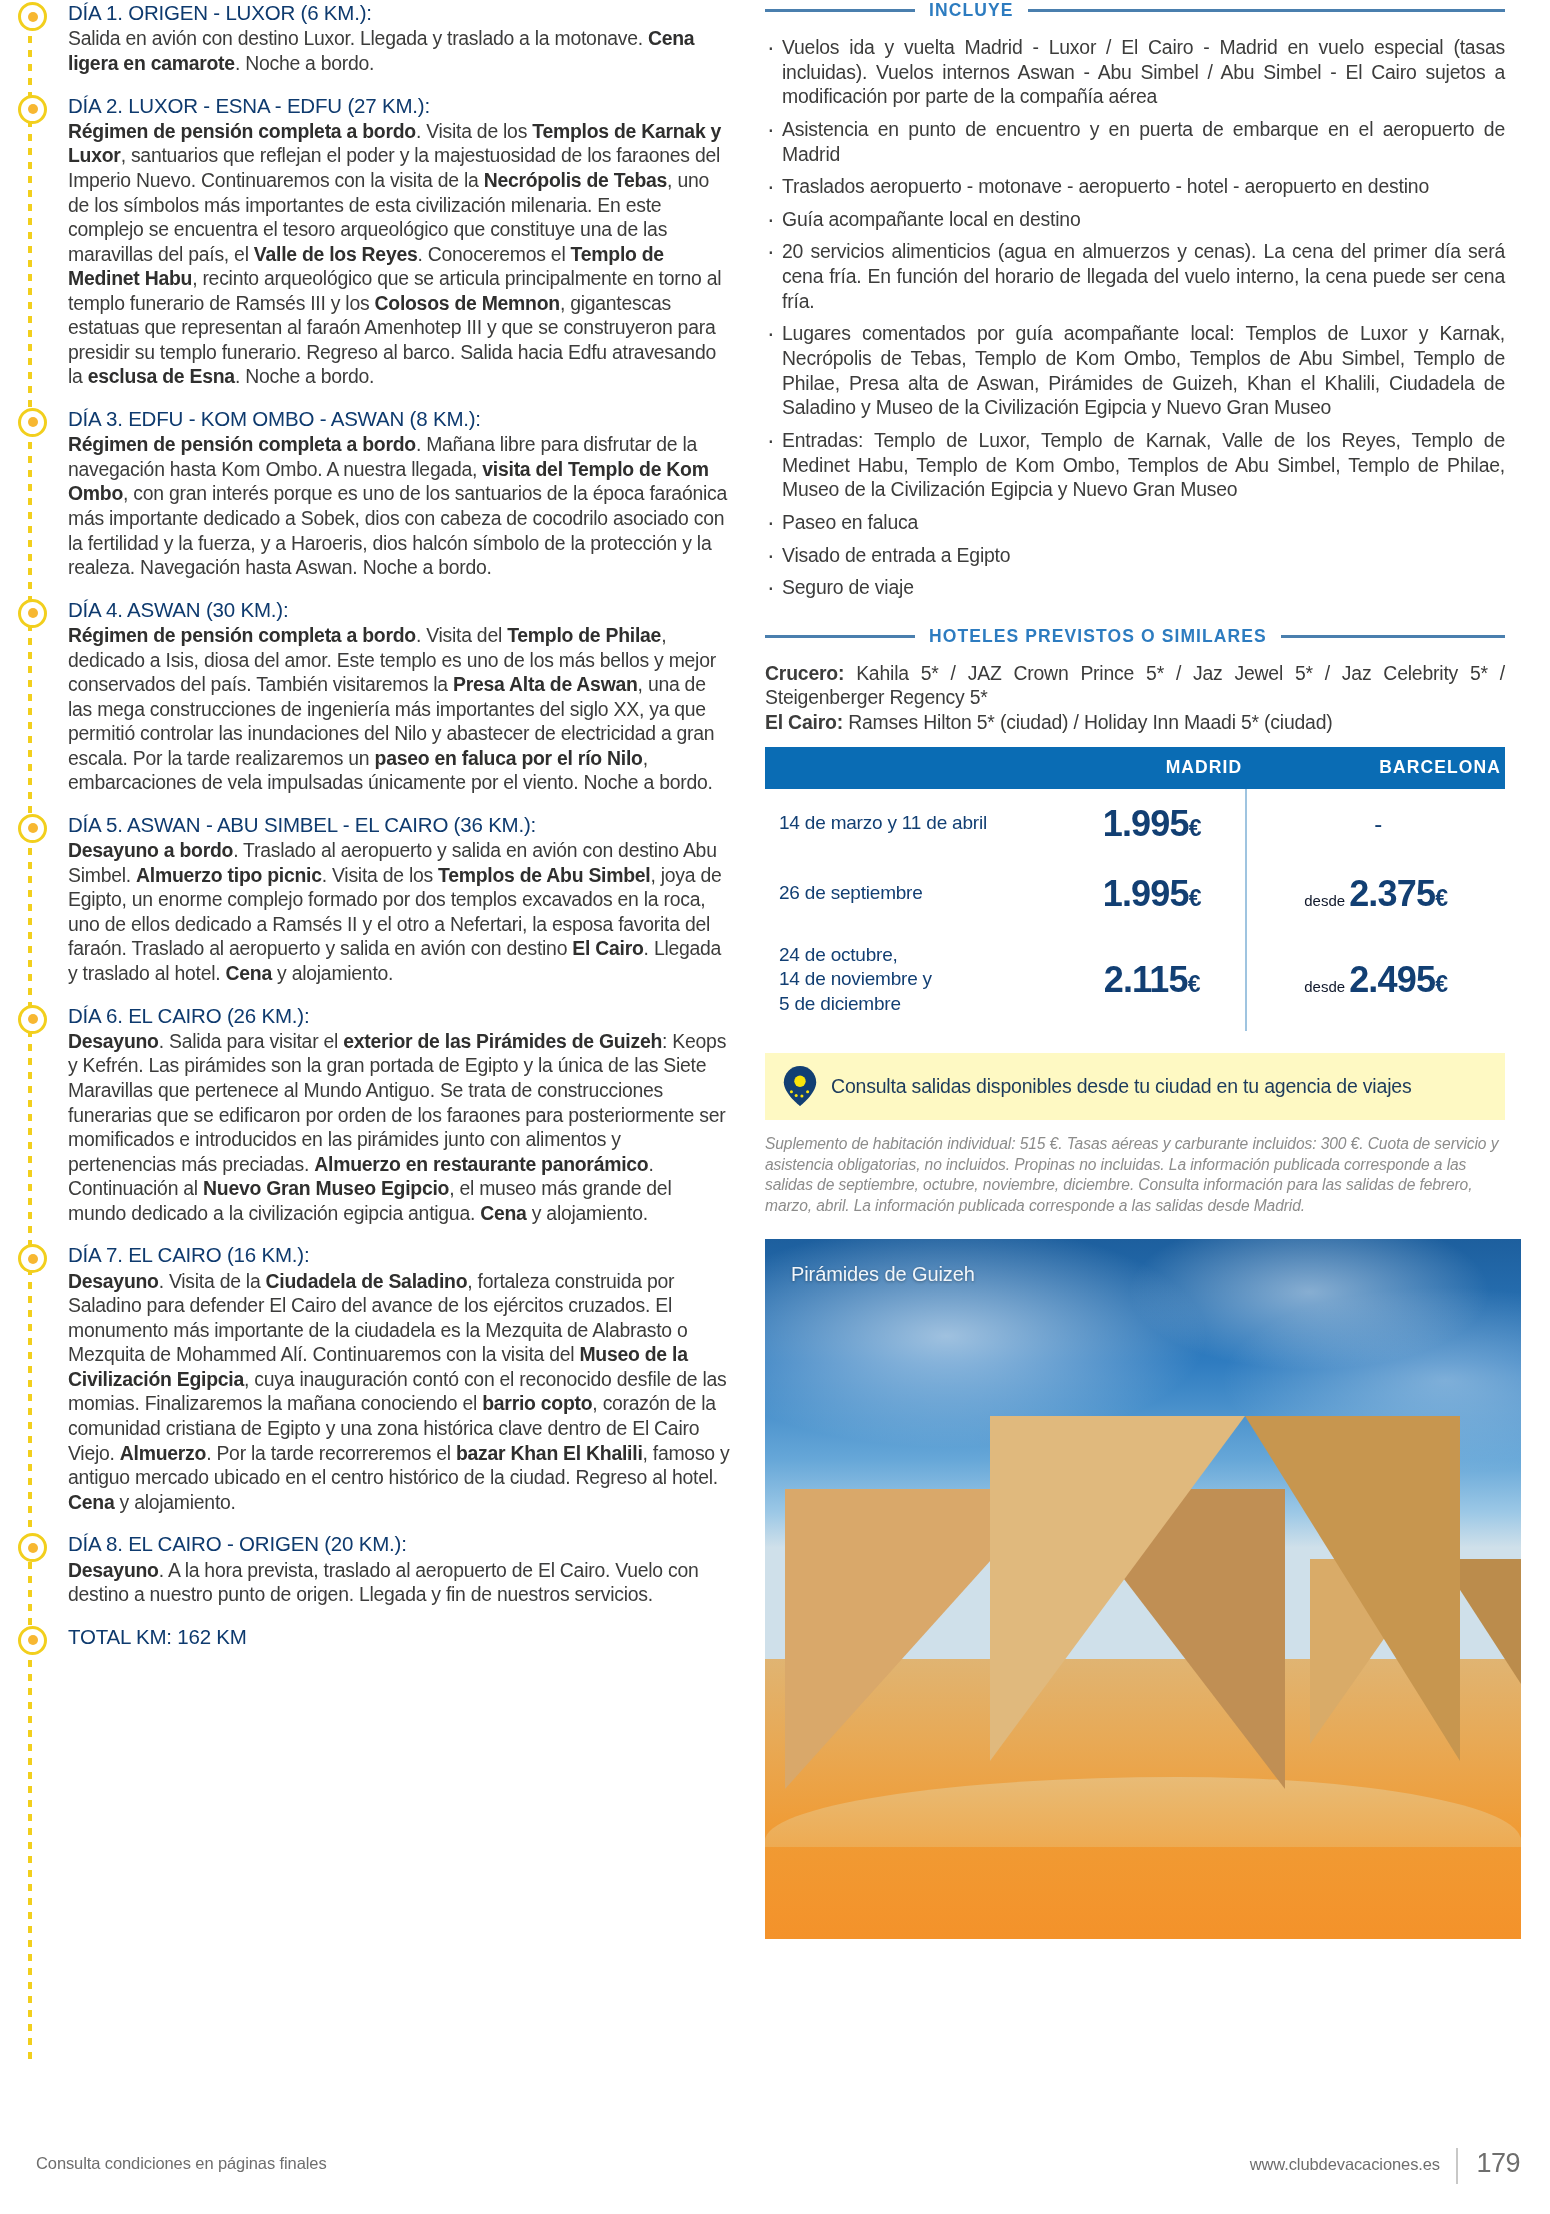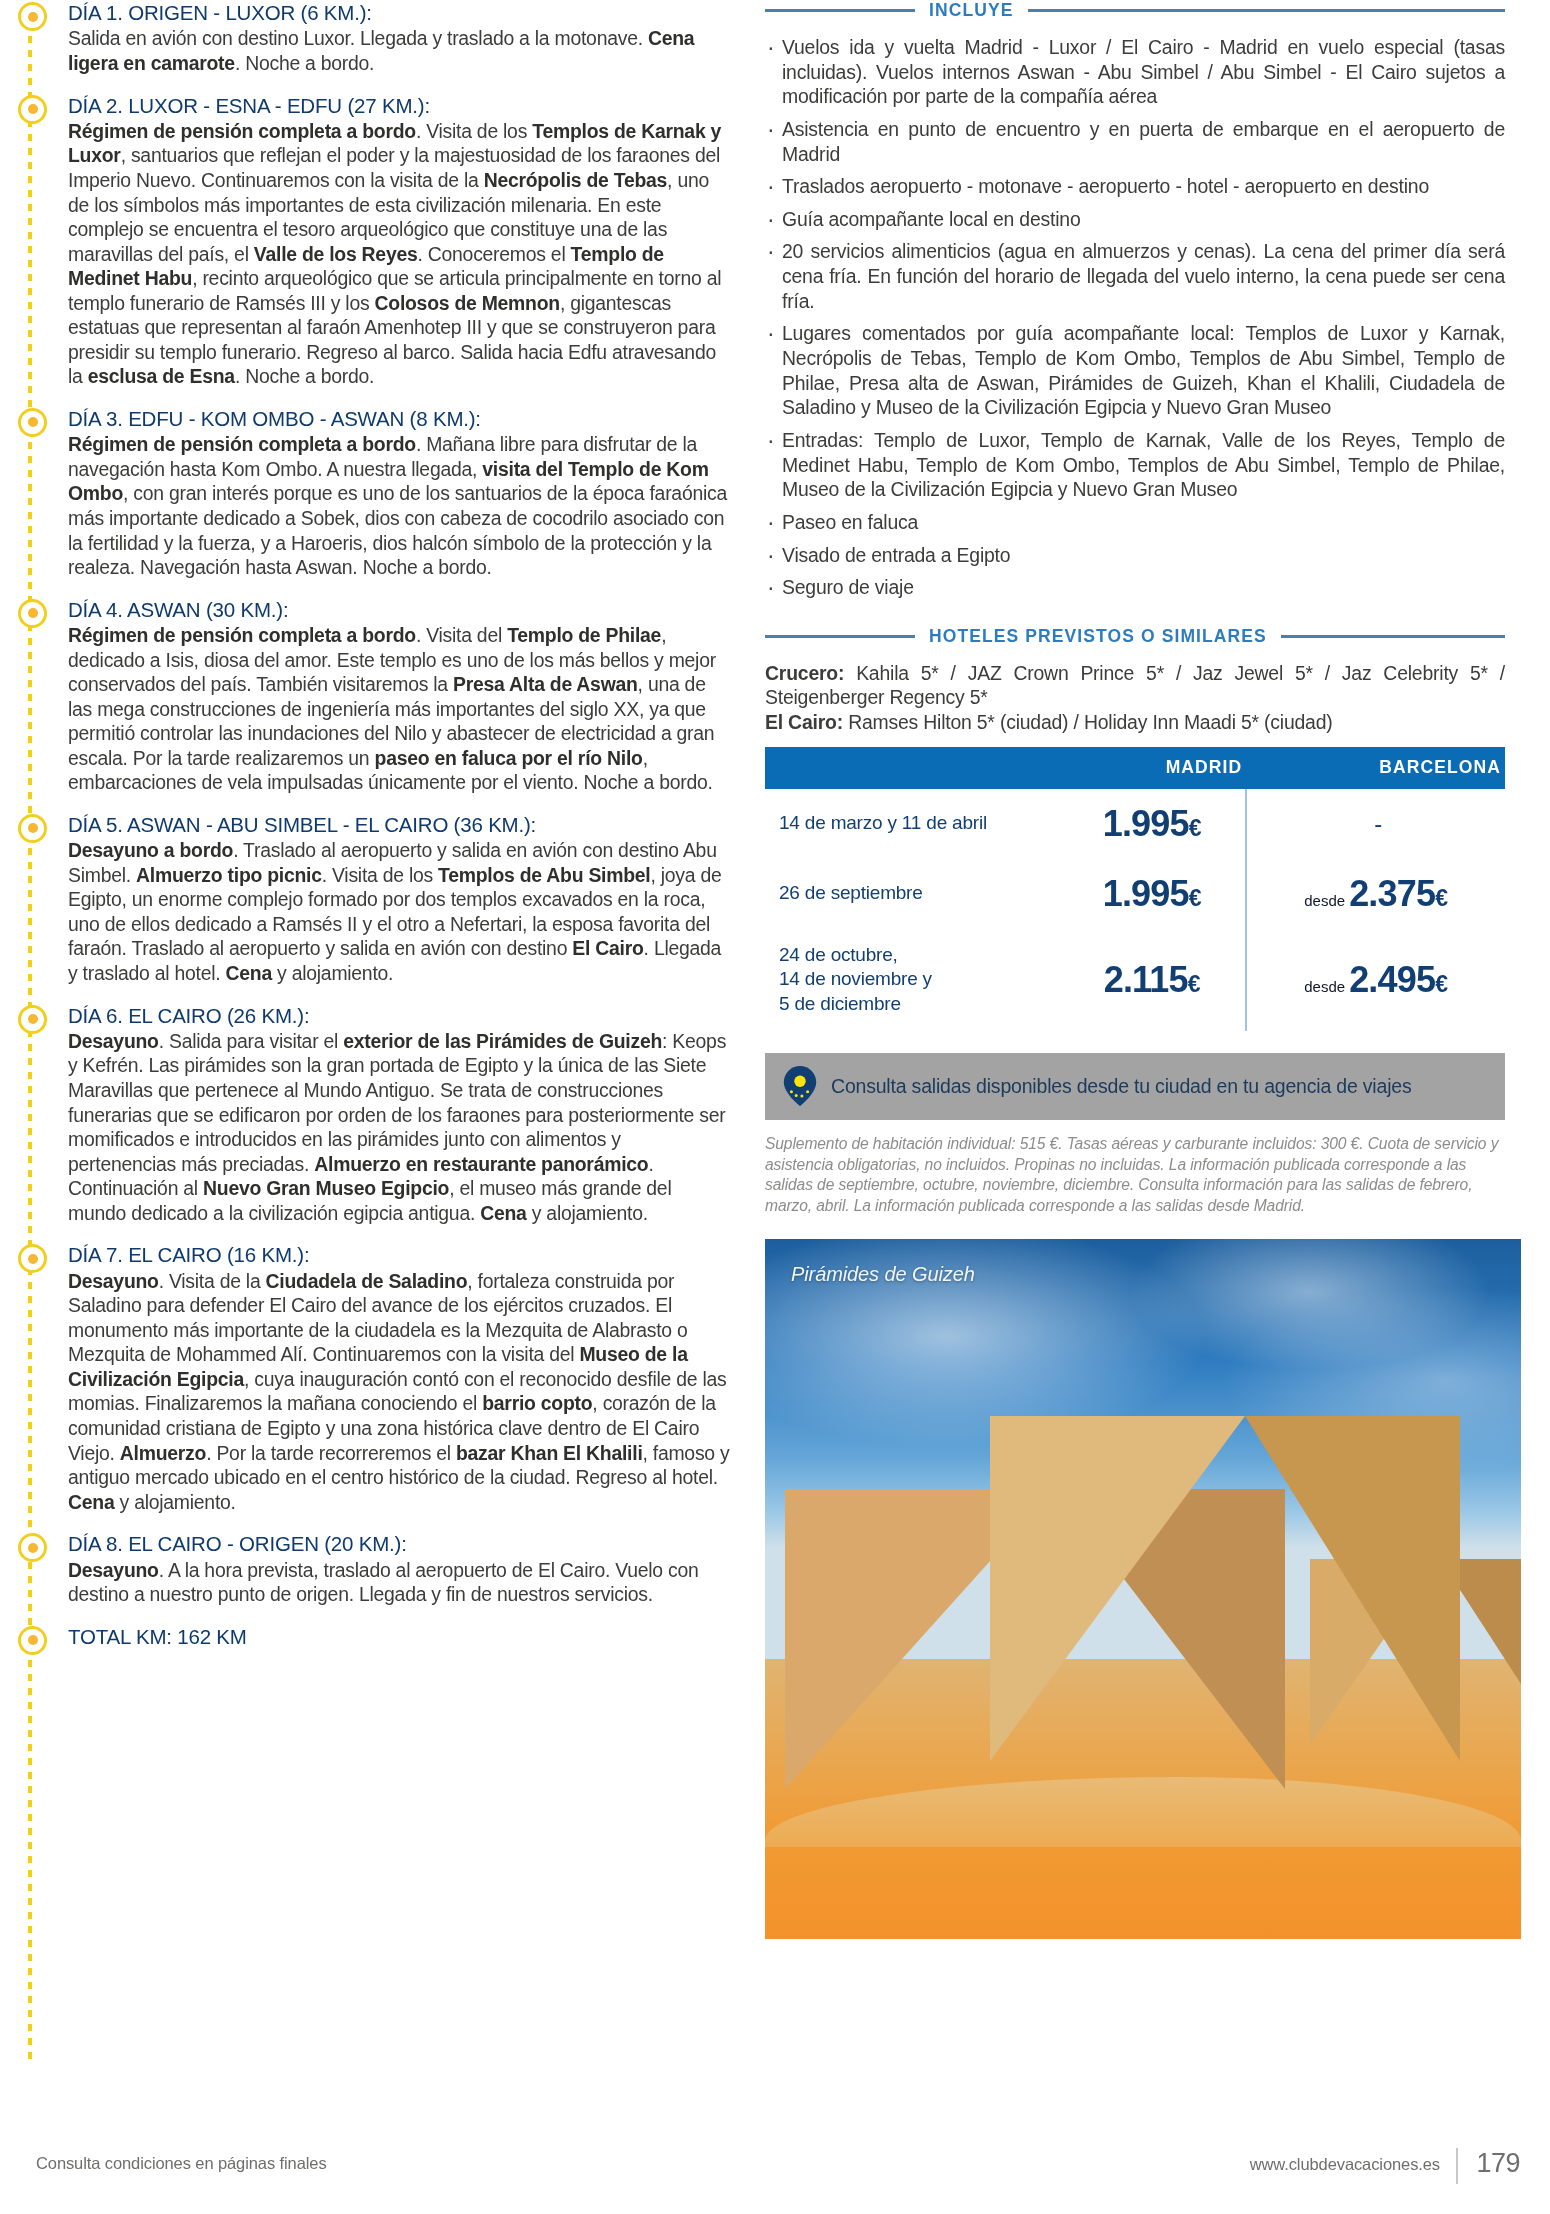"Consulta salidas disponibles desde tu" .yellow-banner { background: #a3a3a3 -> #fef9c3 }
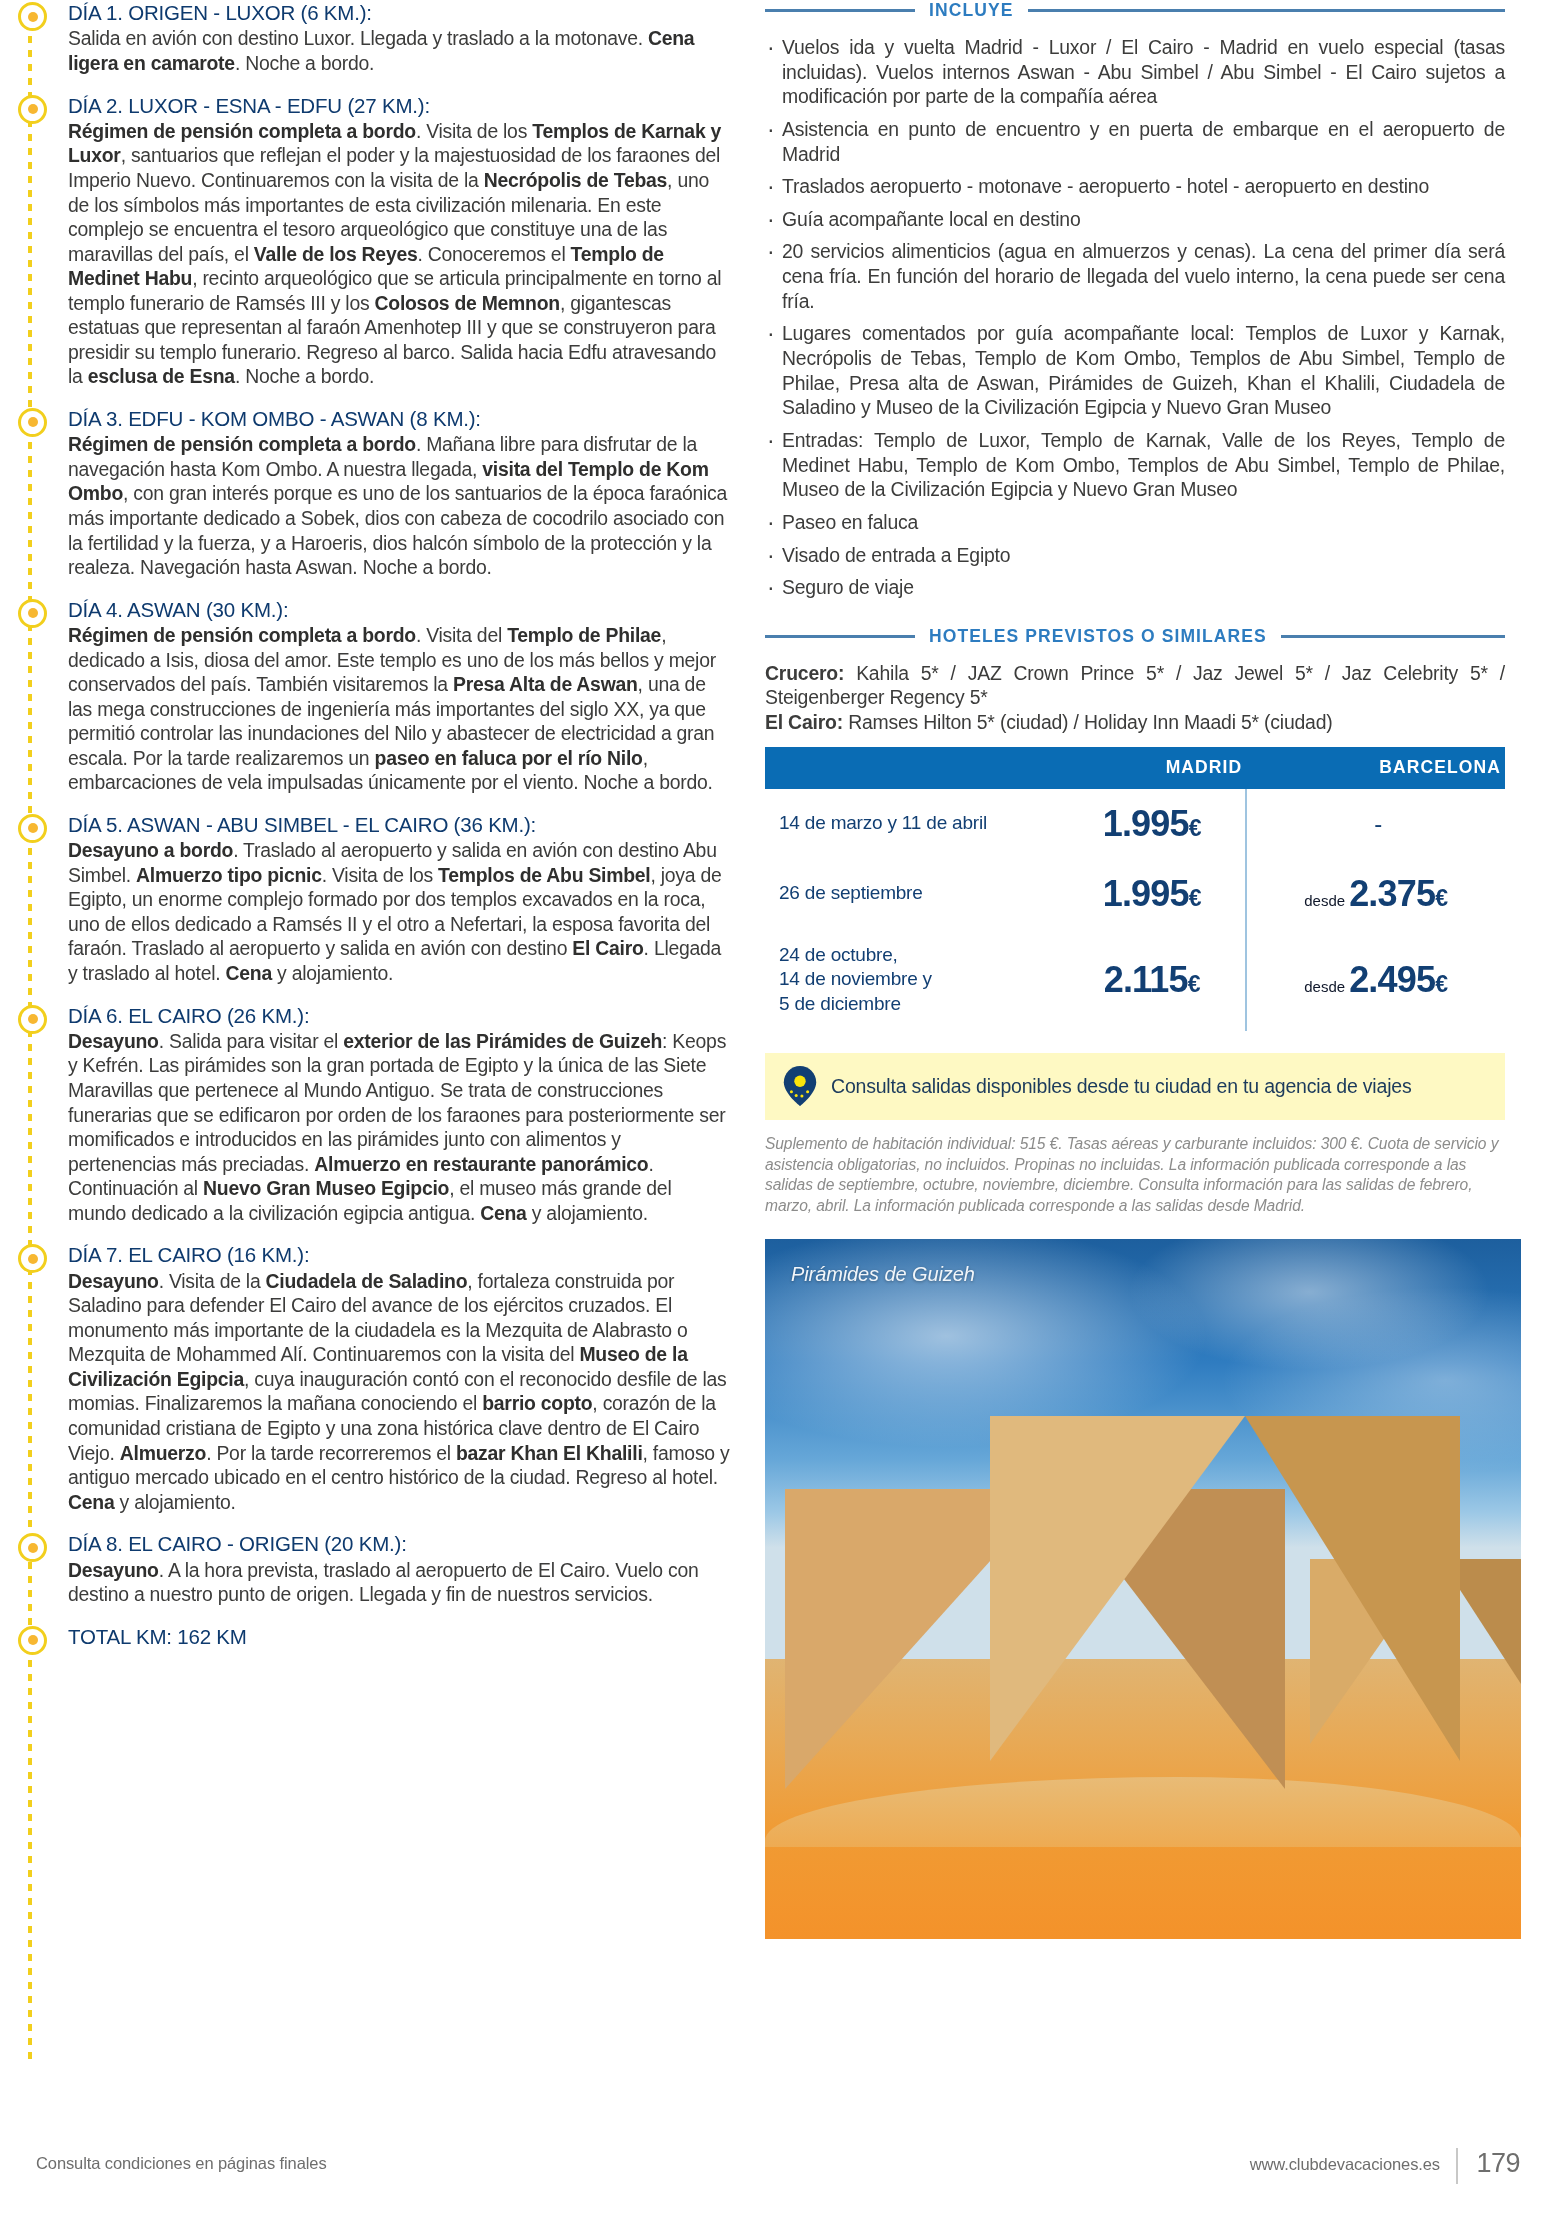"Pirámides de Guizeh" .photo-wrap { font-style: italic -> none }
